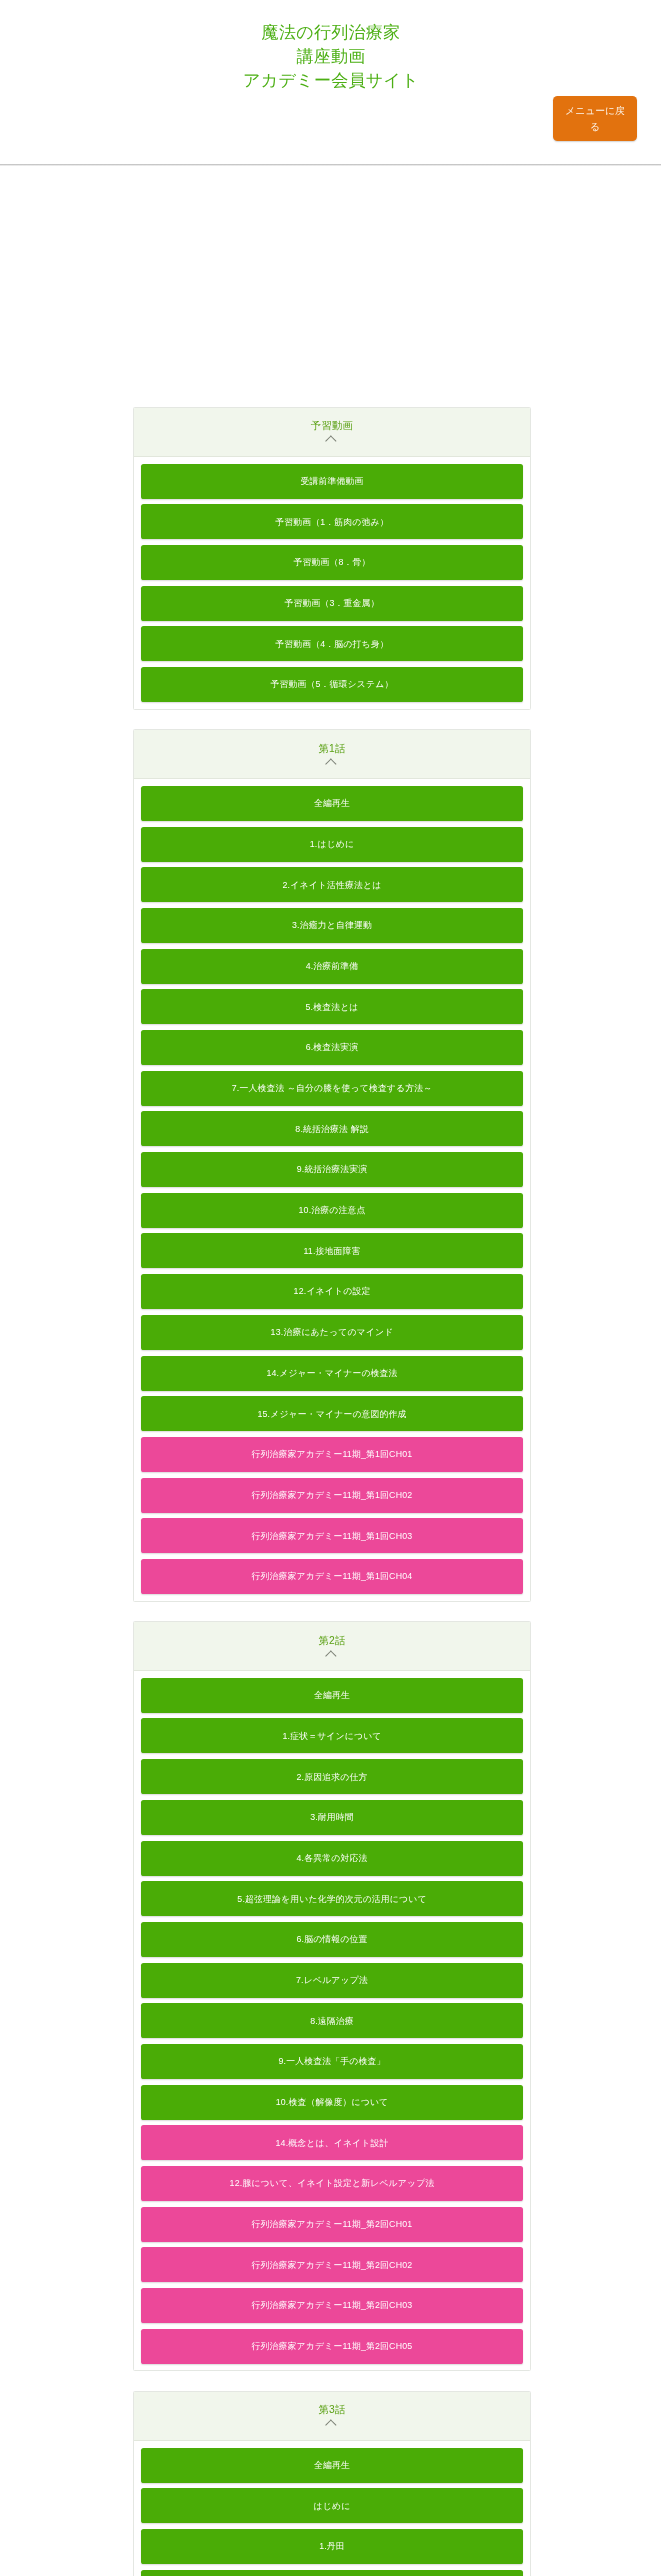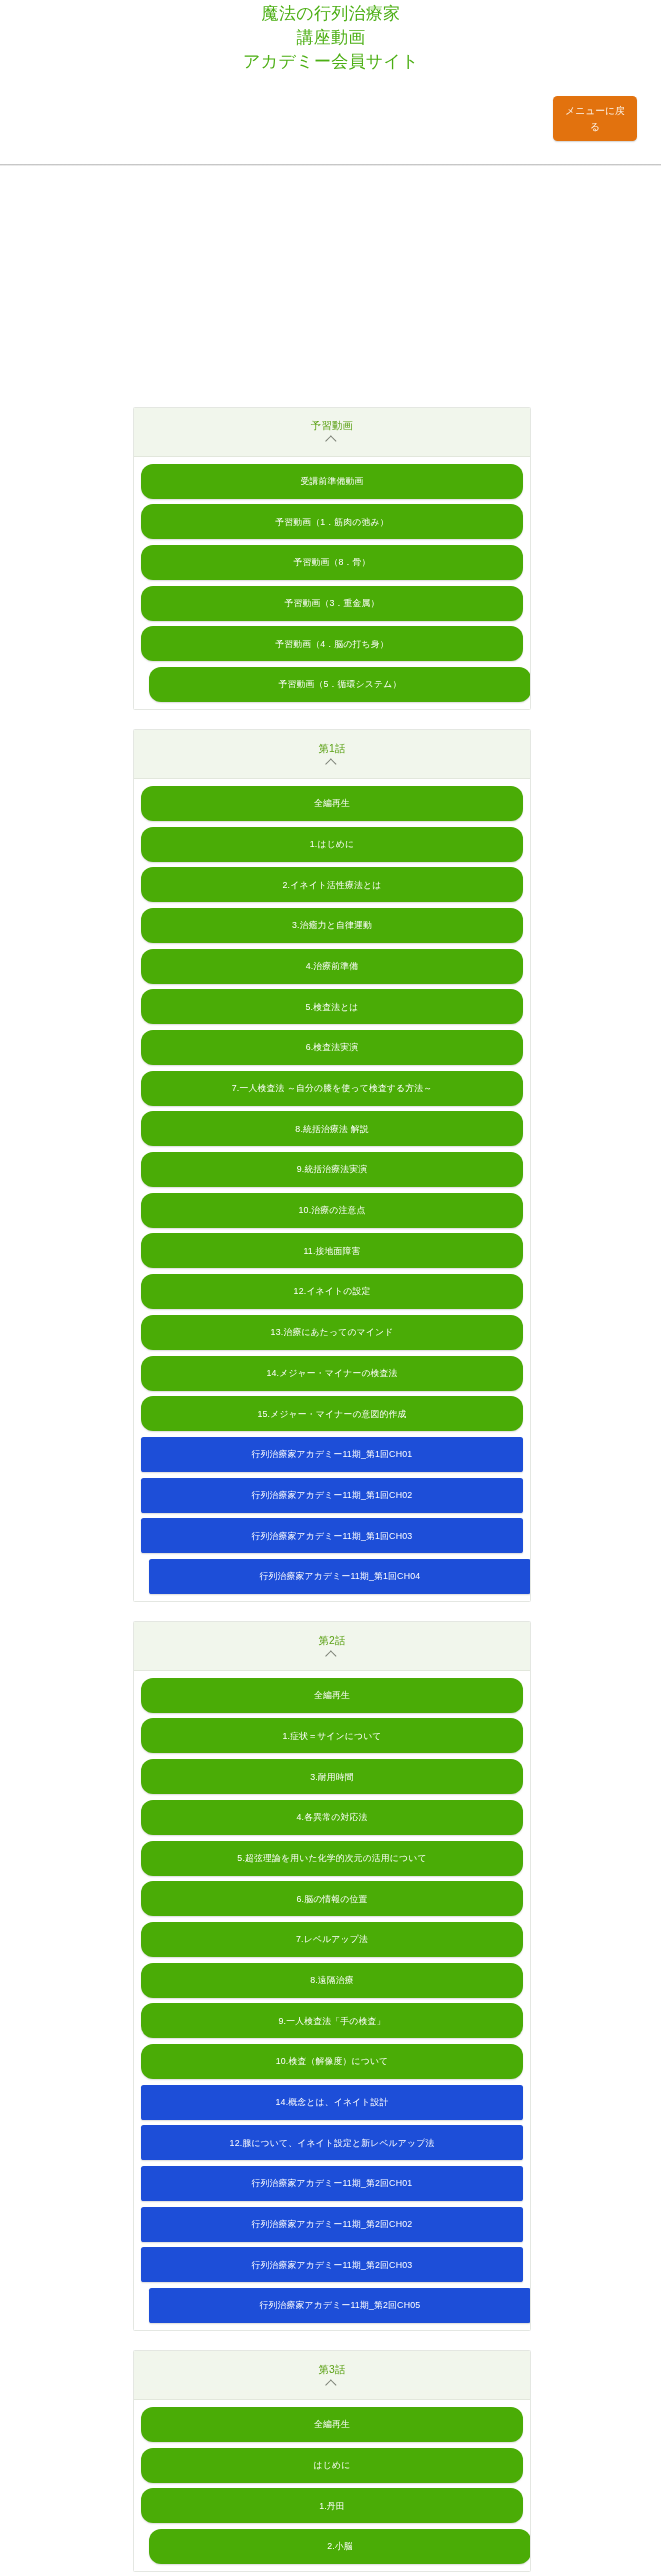"魔法の行列治療家" .page-header { padding-top: 2px -> 21px }
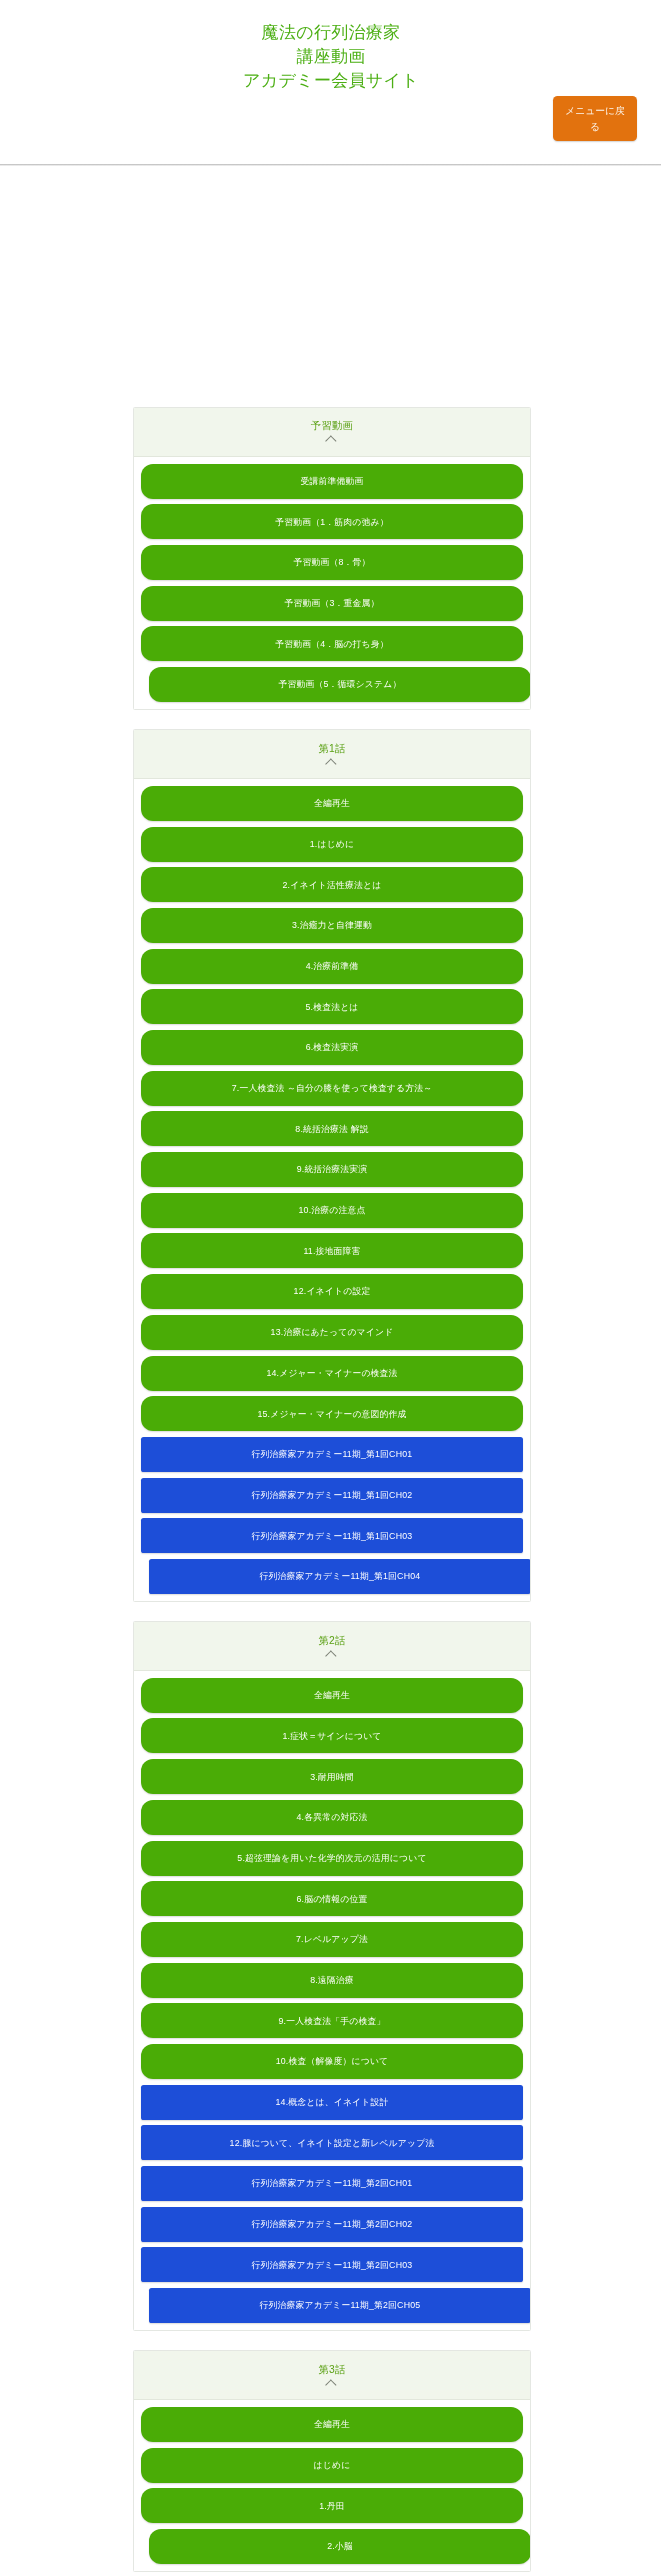"受講前準備動画" .vid-btn.green { border-radius: 12px -> none }
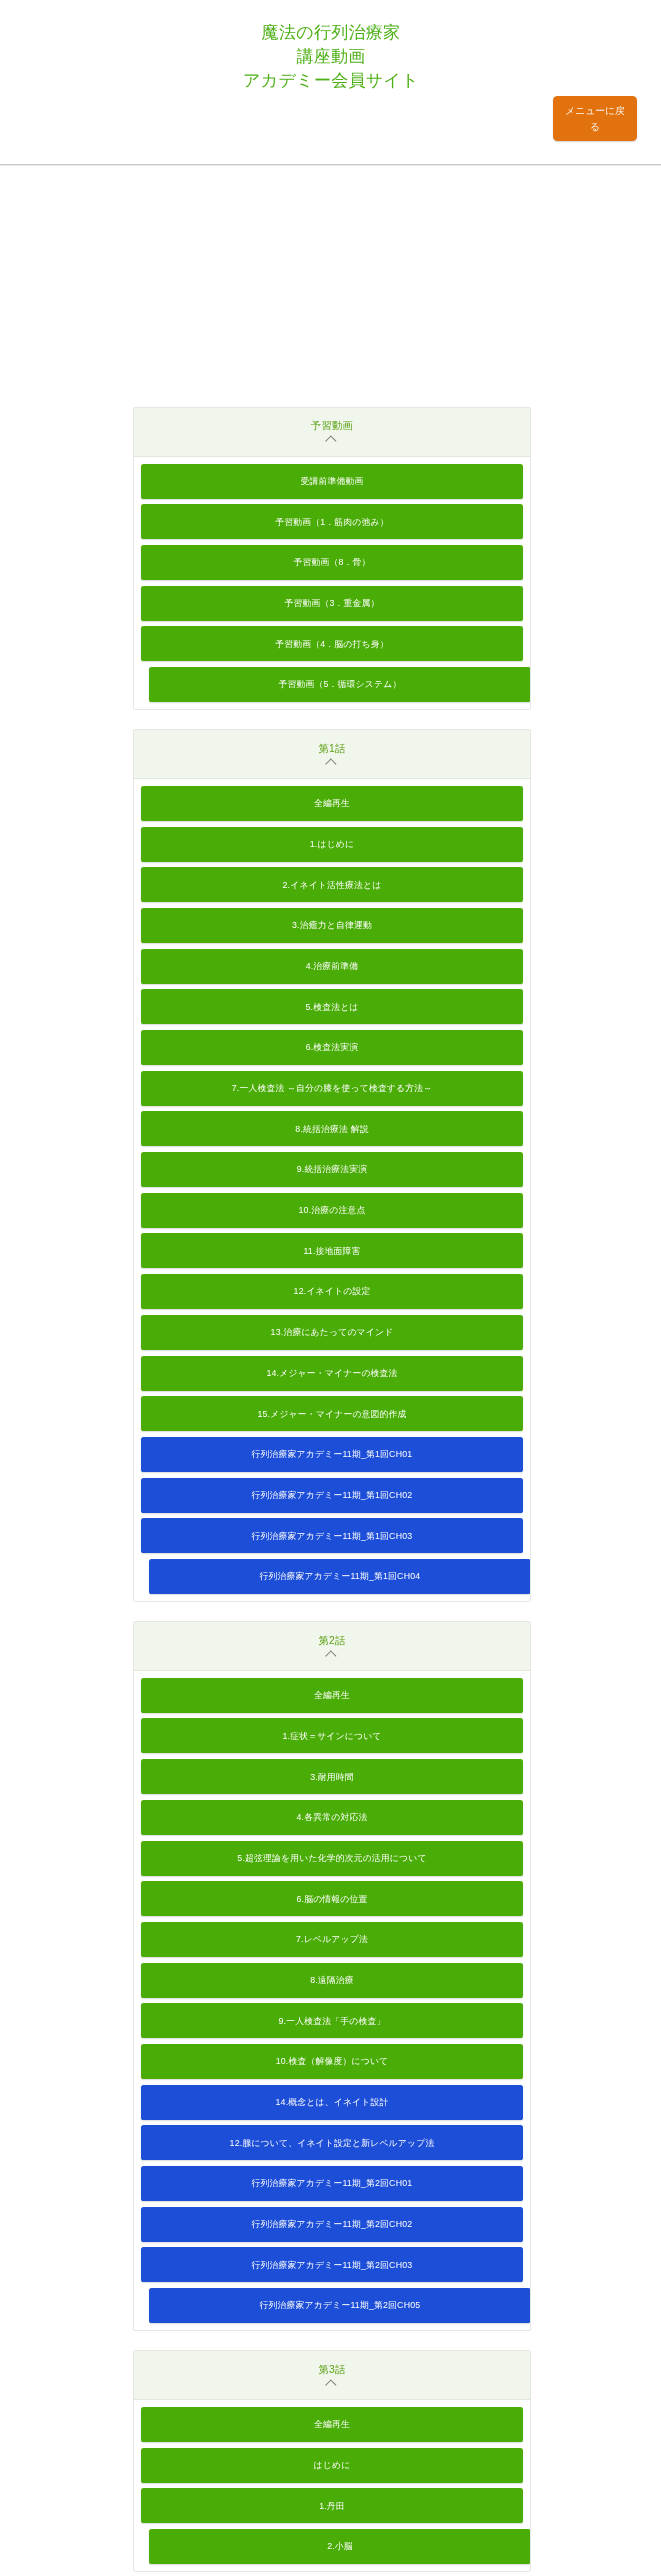"予習動画（5．循環システム）" .vid-btn:last-child { margin-left: 8px -> none }
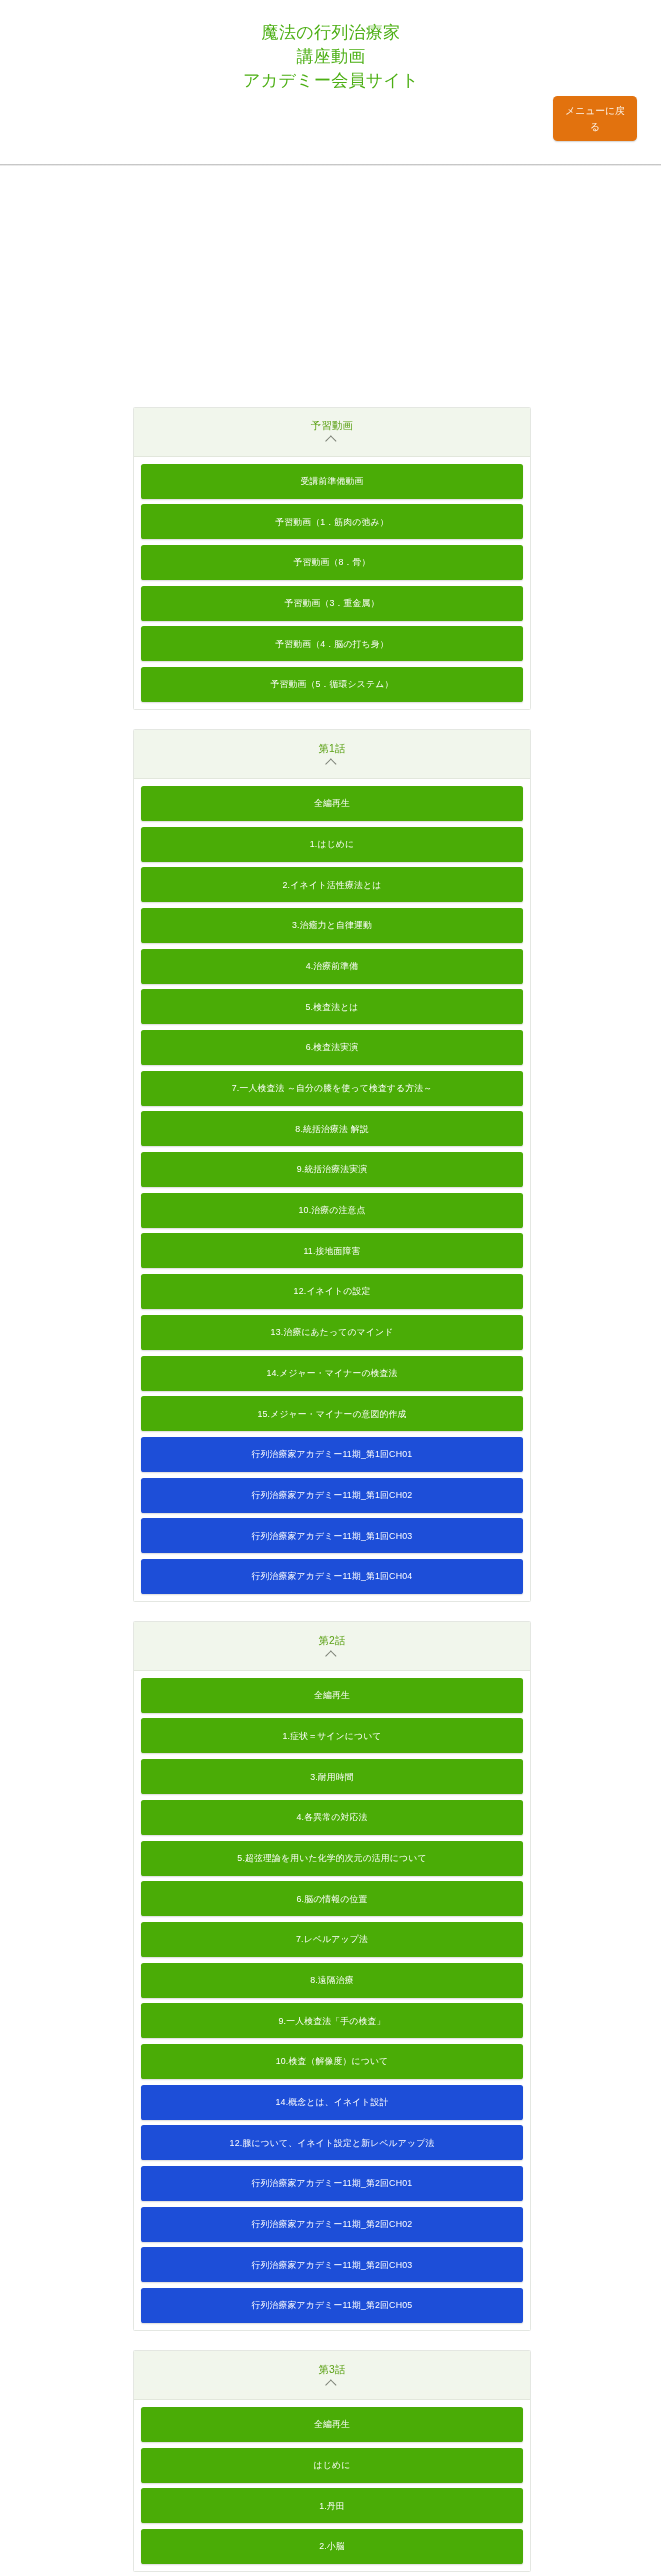"行列治療家アカデミー11期_第1回CH01" .vid-btn.orange { background: #1d4ed8 -> #ec4899 }
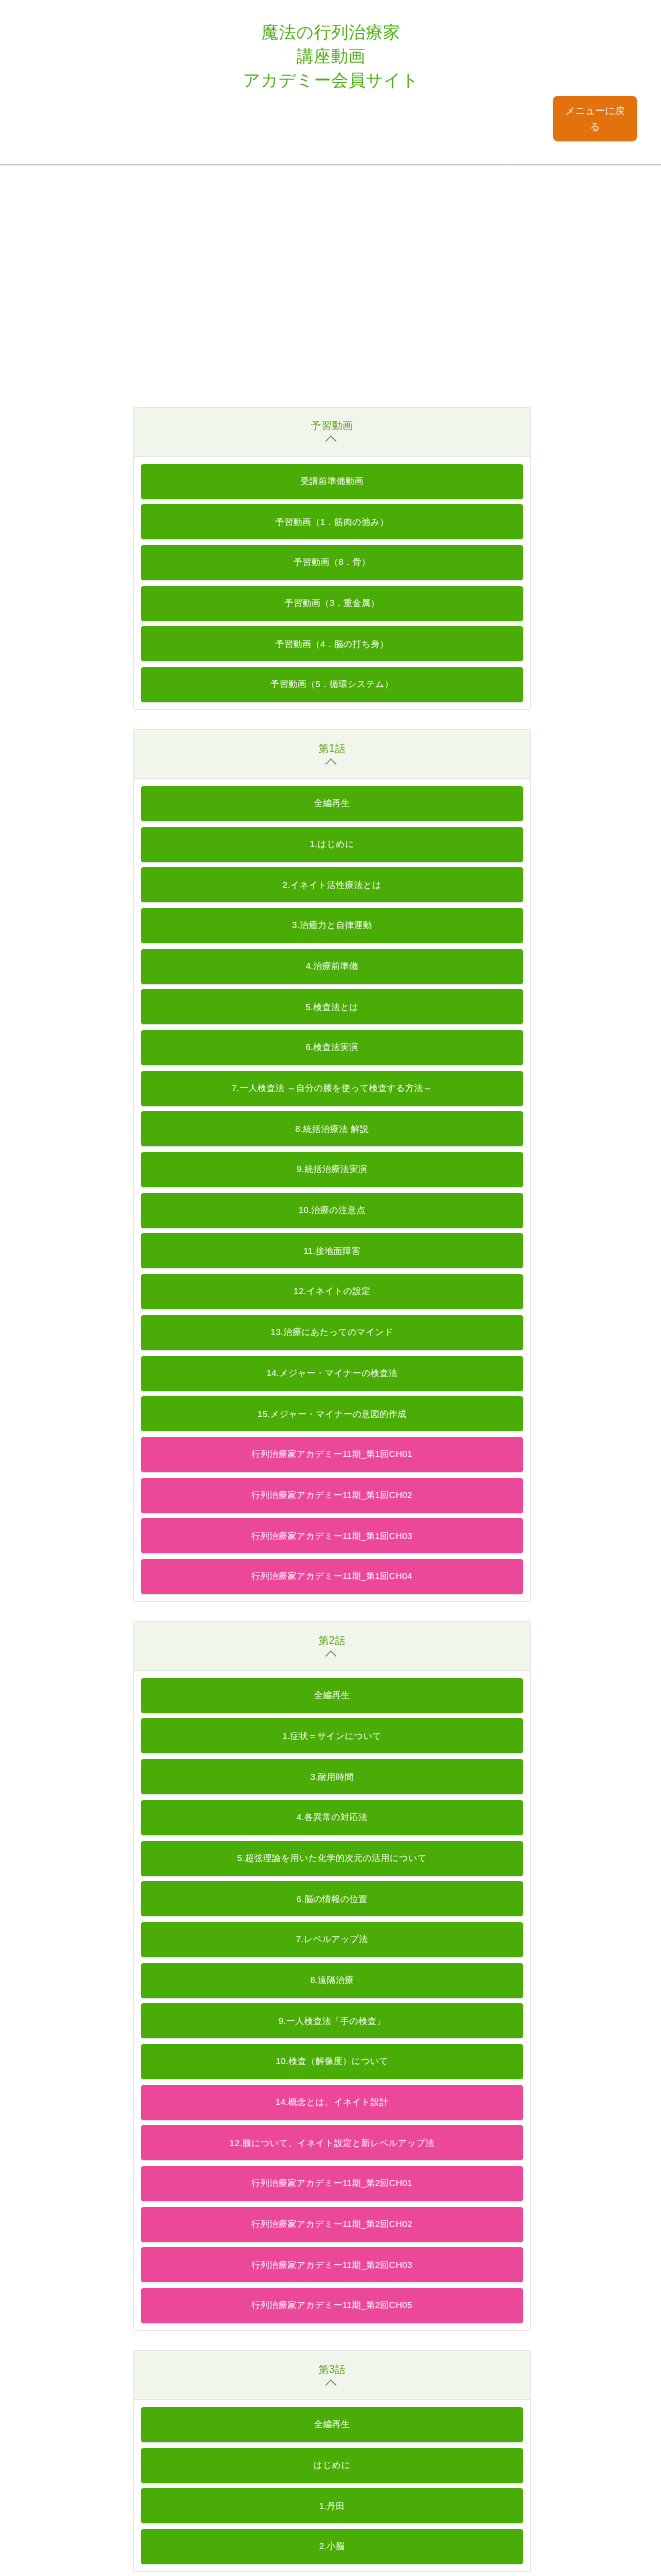"2.原因追求の仕方" button.vid-btn { html: none -> <button>2.原因追求の仕方</button> }
